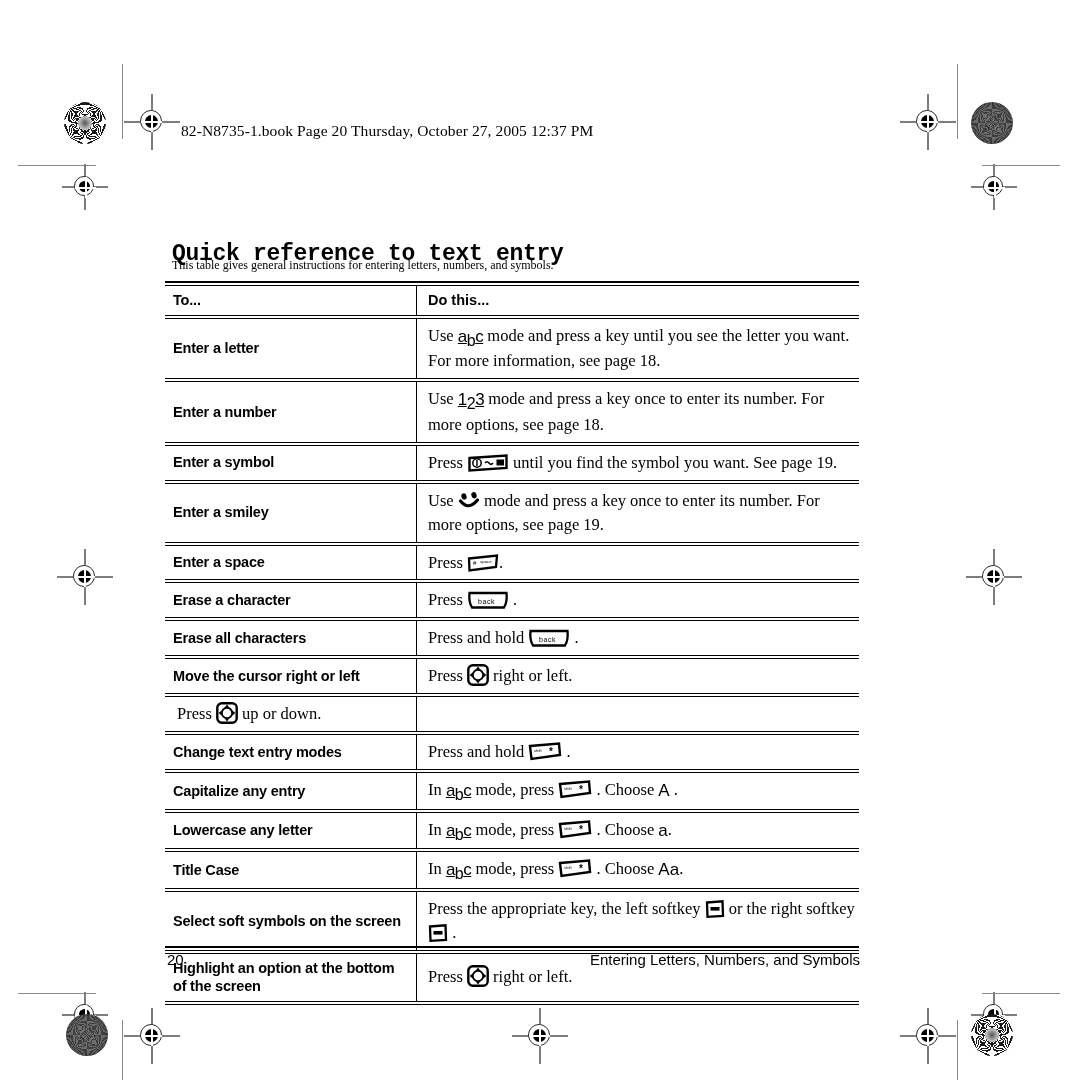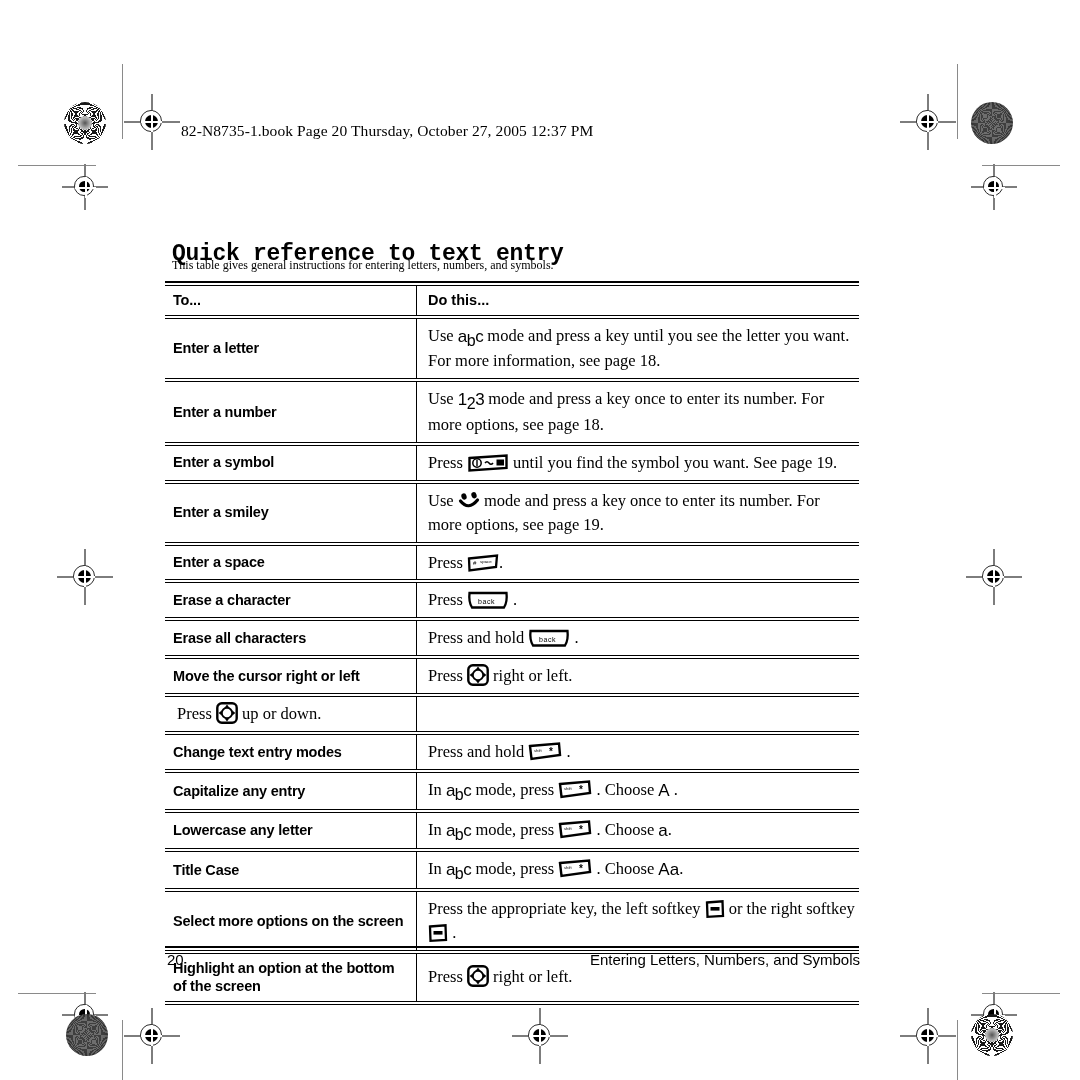"abc" .mode { text-decoration: none -> underline }
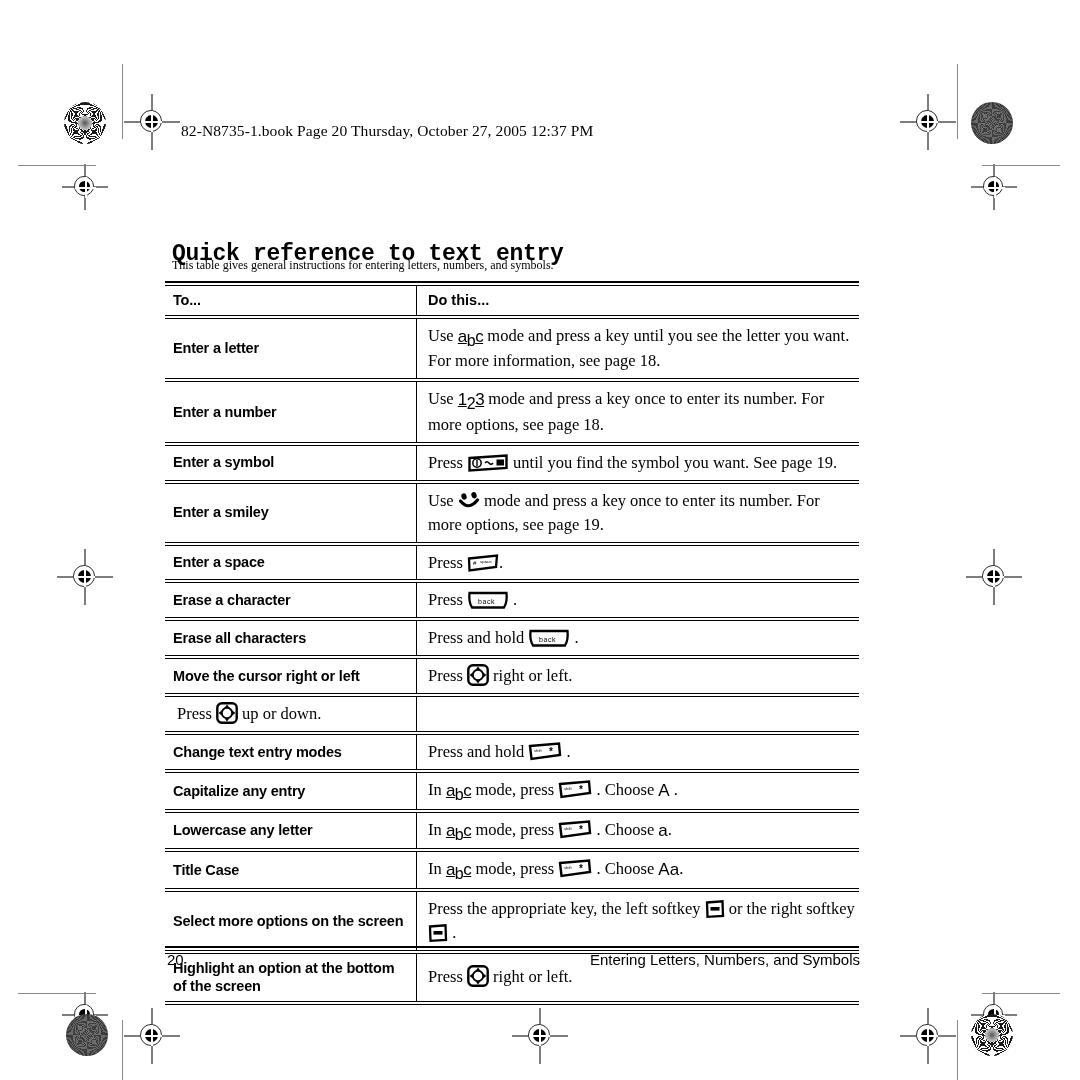"Select more options on the" div.c-left { text: more options -> soft symbols }
